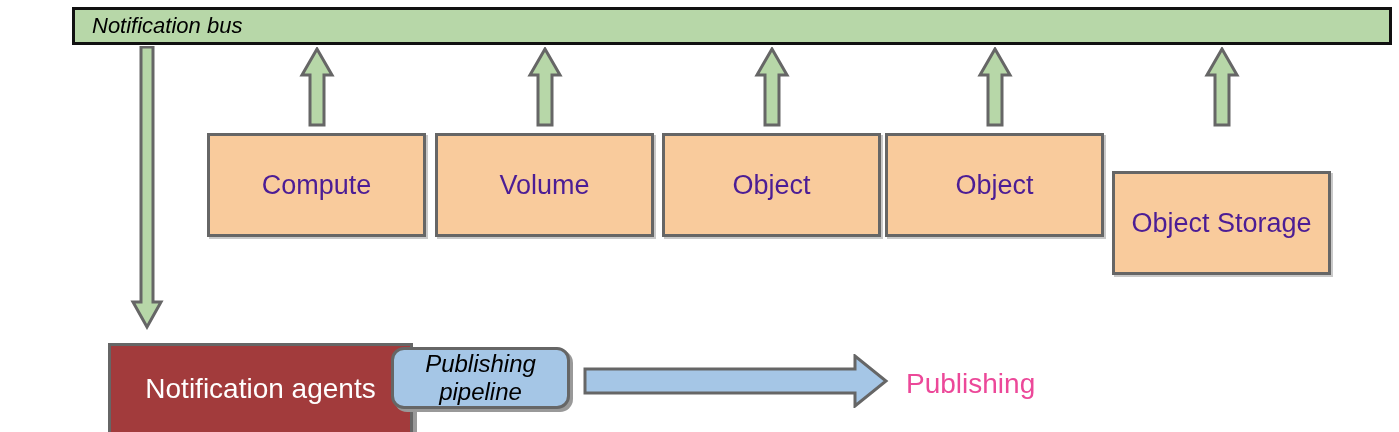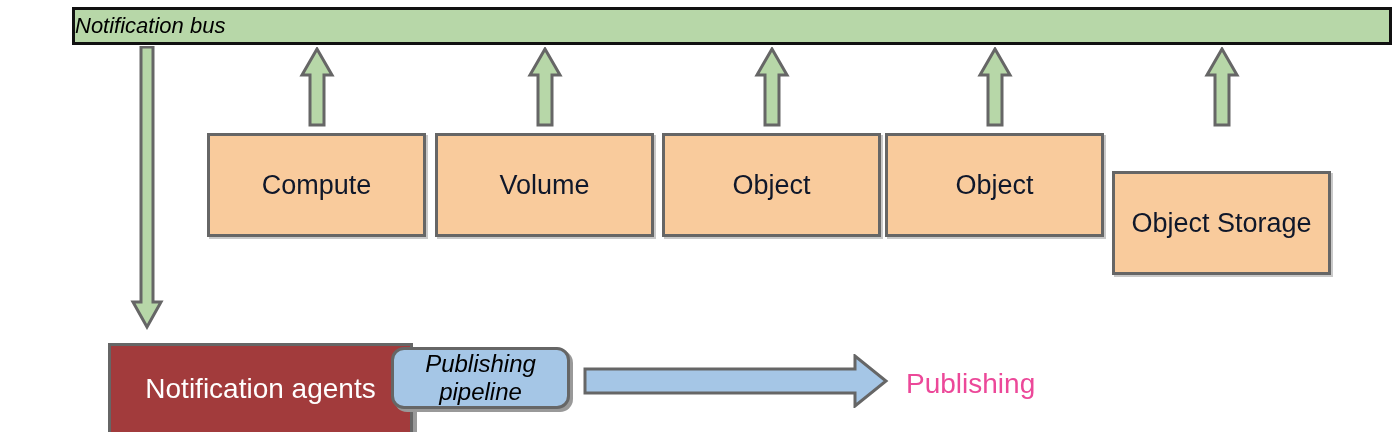"Notification bus" .bus-bar .bus-label { padding-left: none -> 17px }
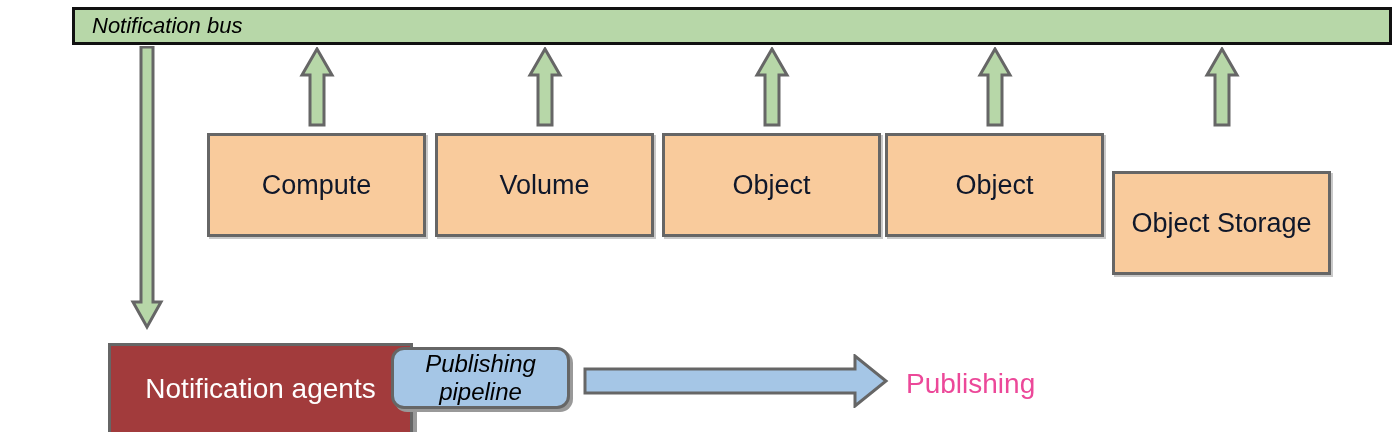"Compute" .service-box { color: #0f172a -> #4c1d95 }
